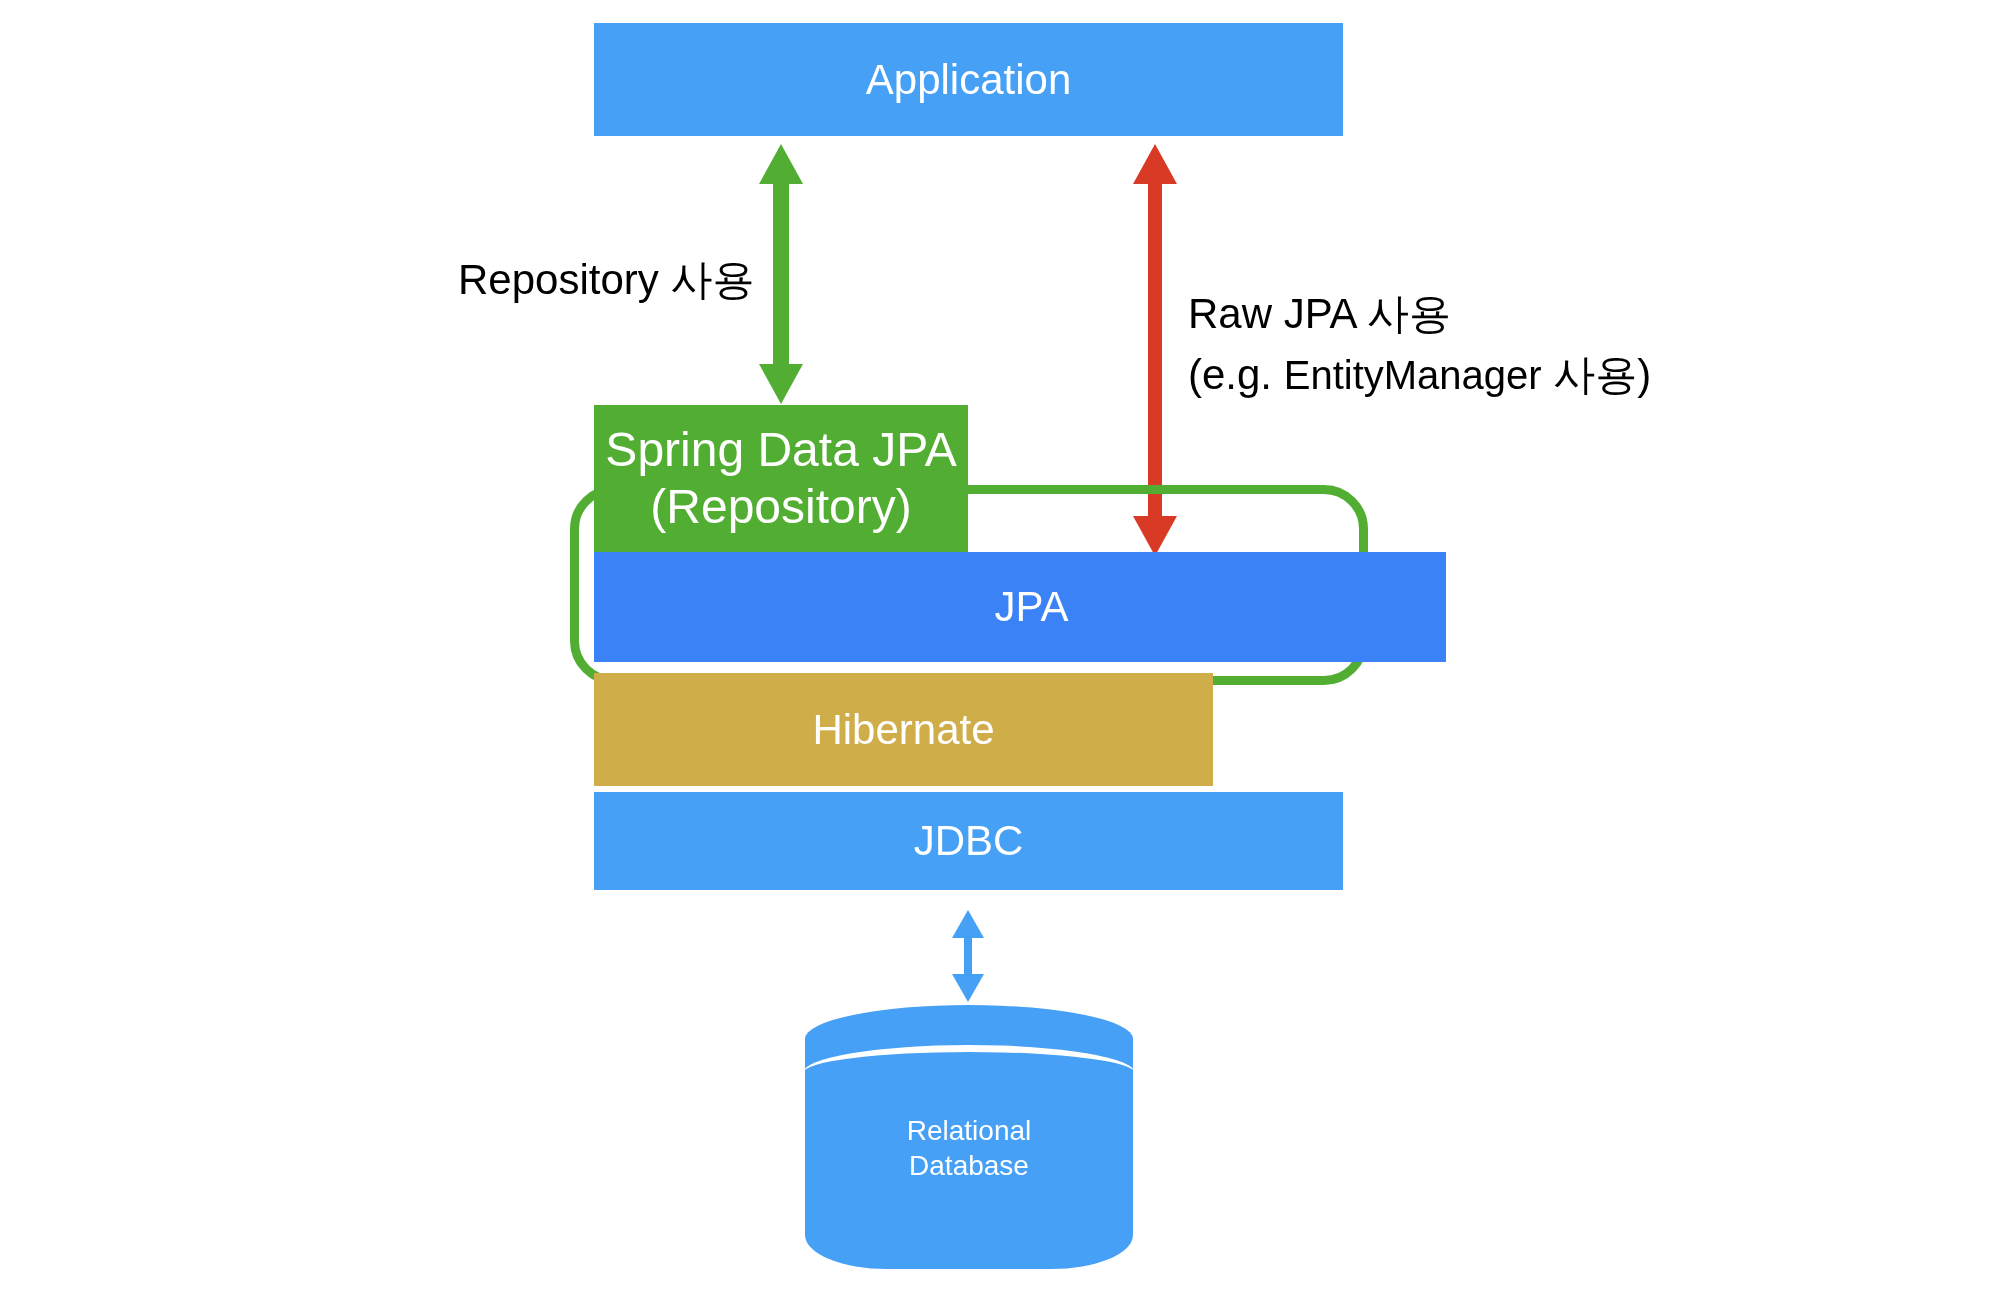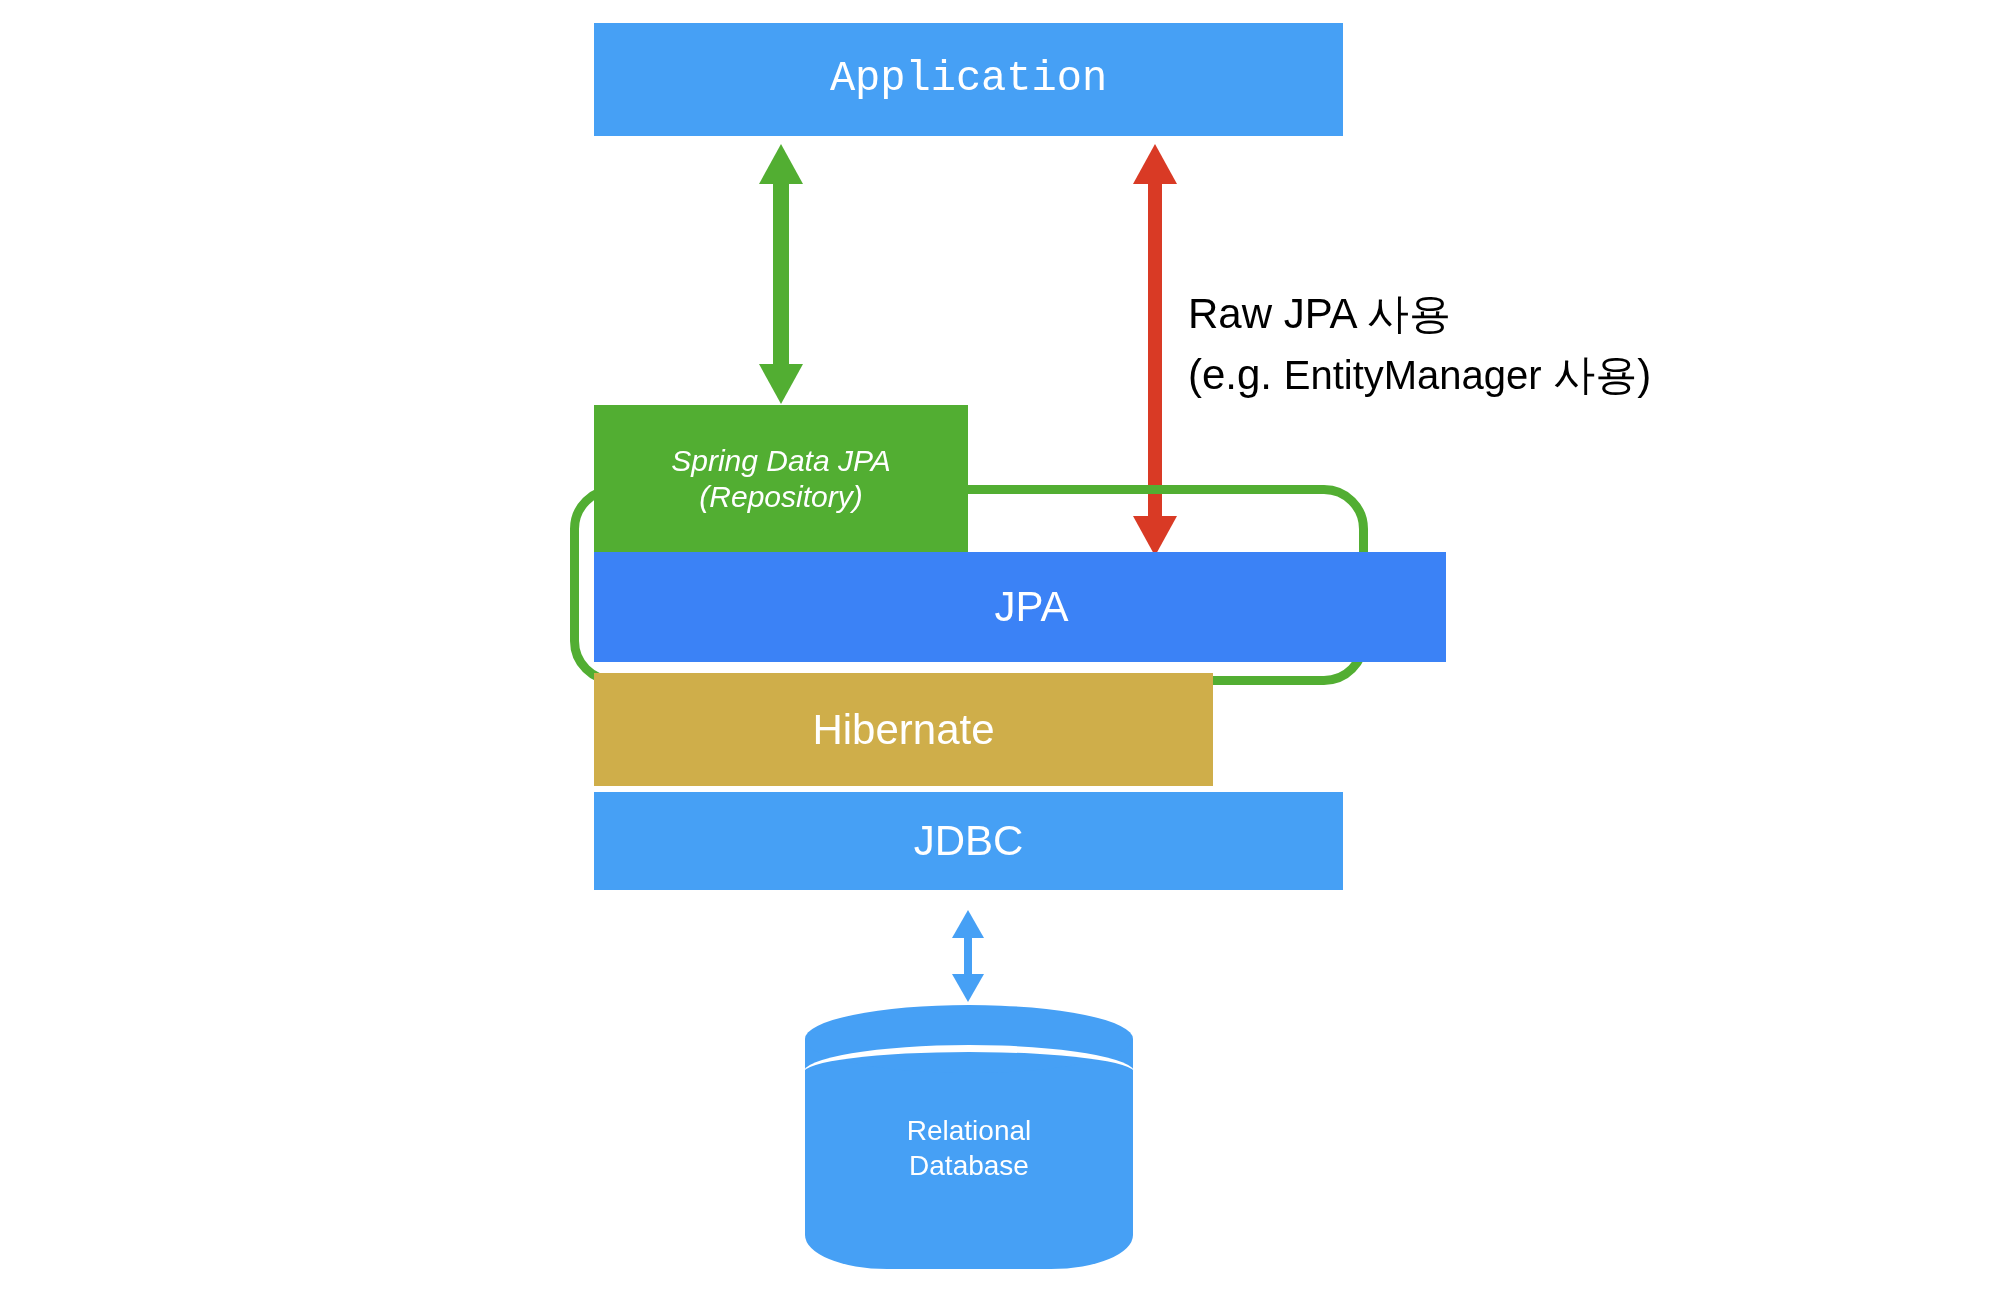"Application" .box-application { font-family: Liberation Mono, monospace -> none }
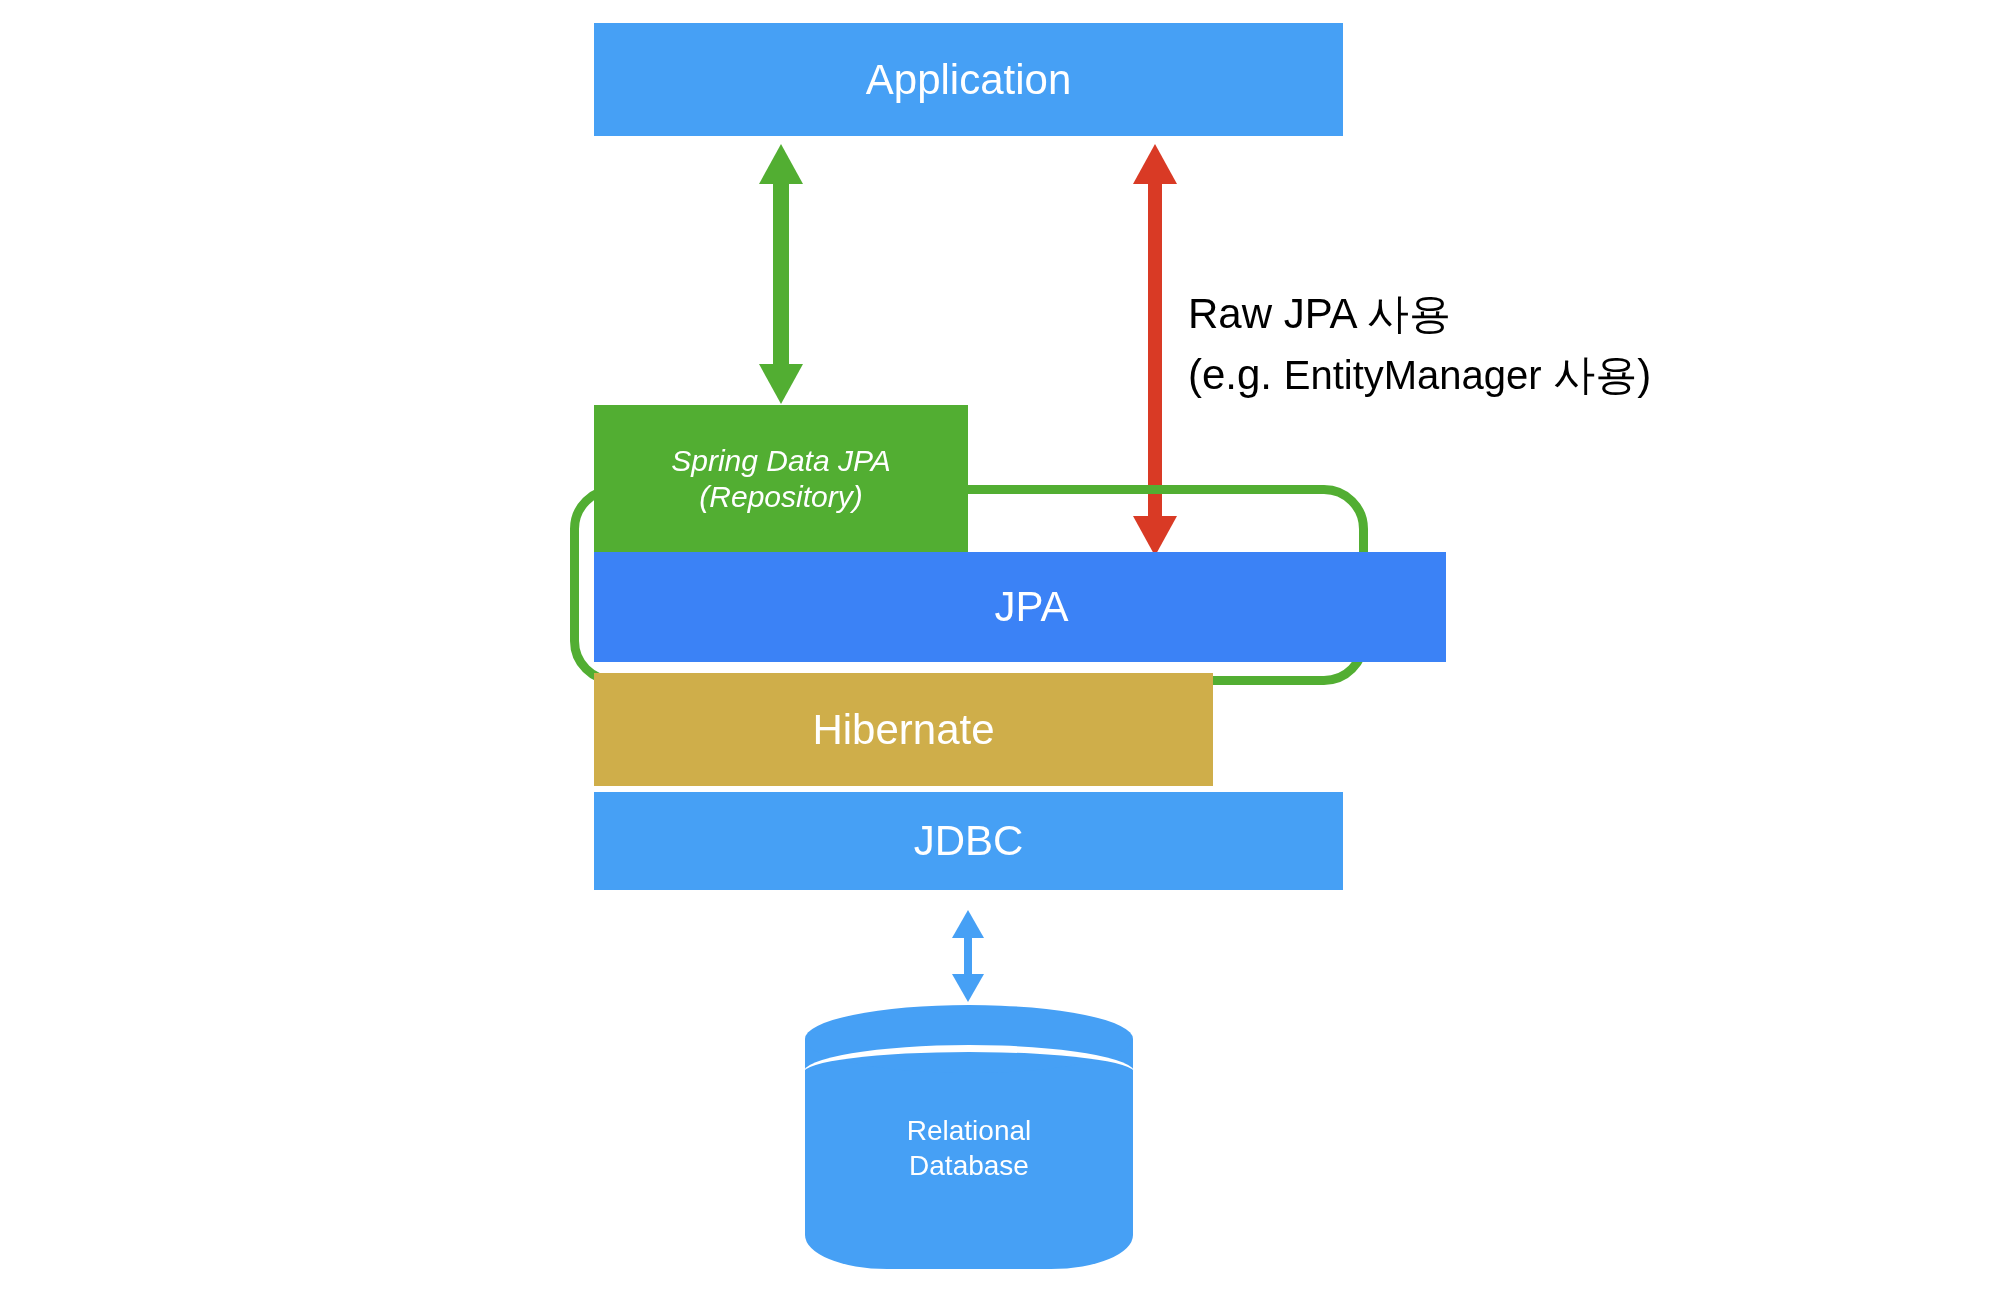"Repository 사용" div.label { html: none -> <div>Repository 사용</div> }
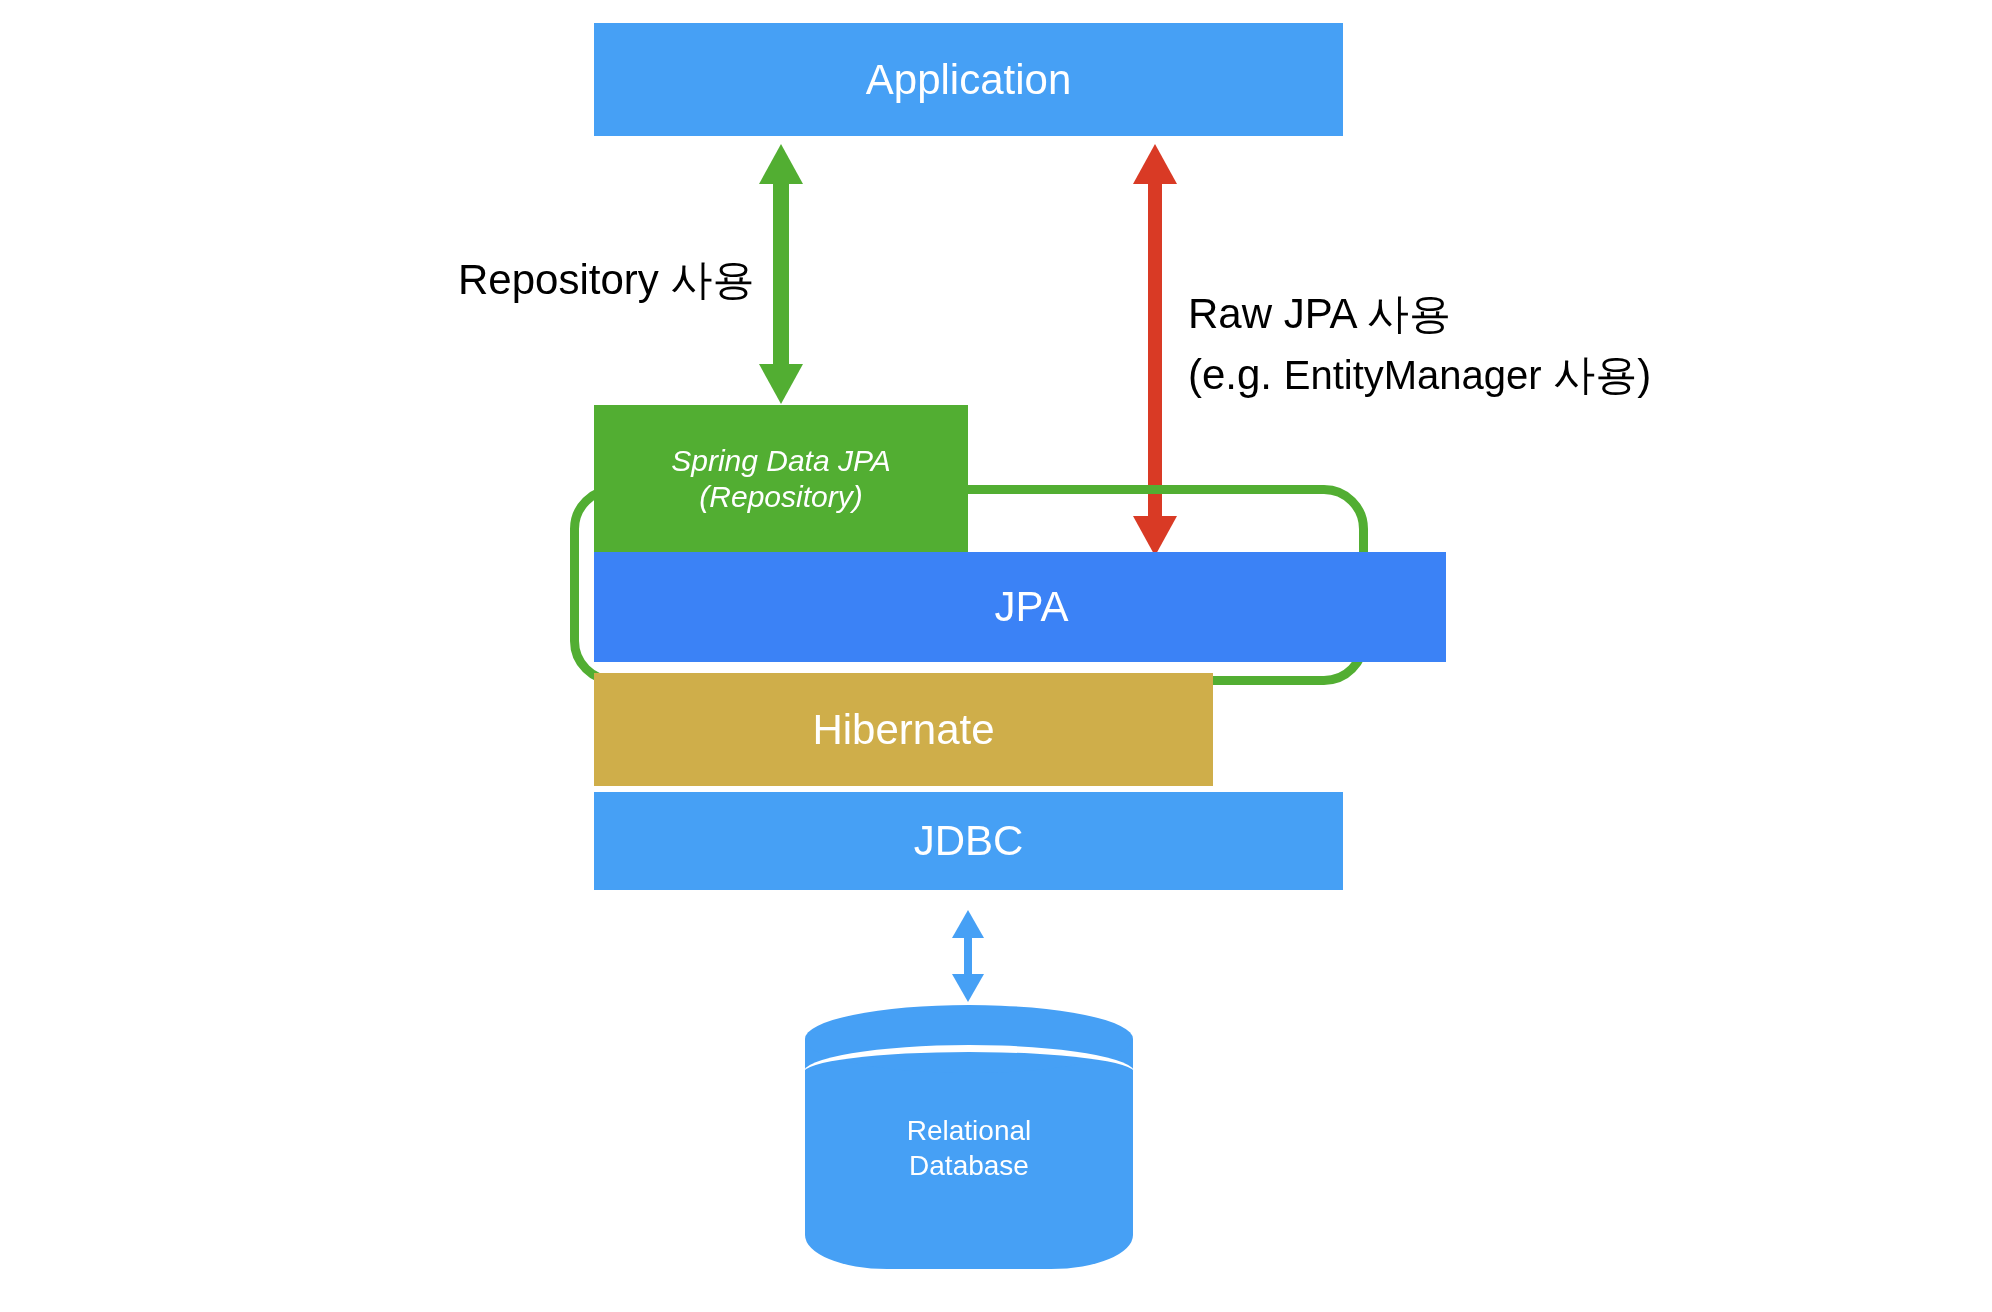"Spring Data JPA" .box-spring { font-size: 30px -> 48px; font-style: italic -> none }
